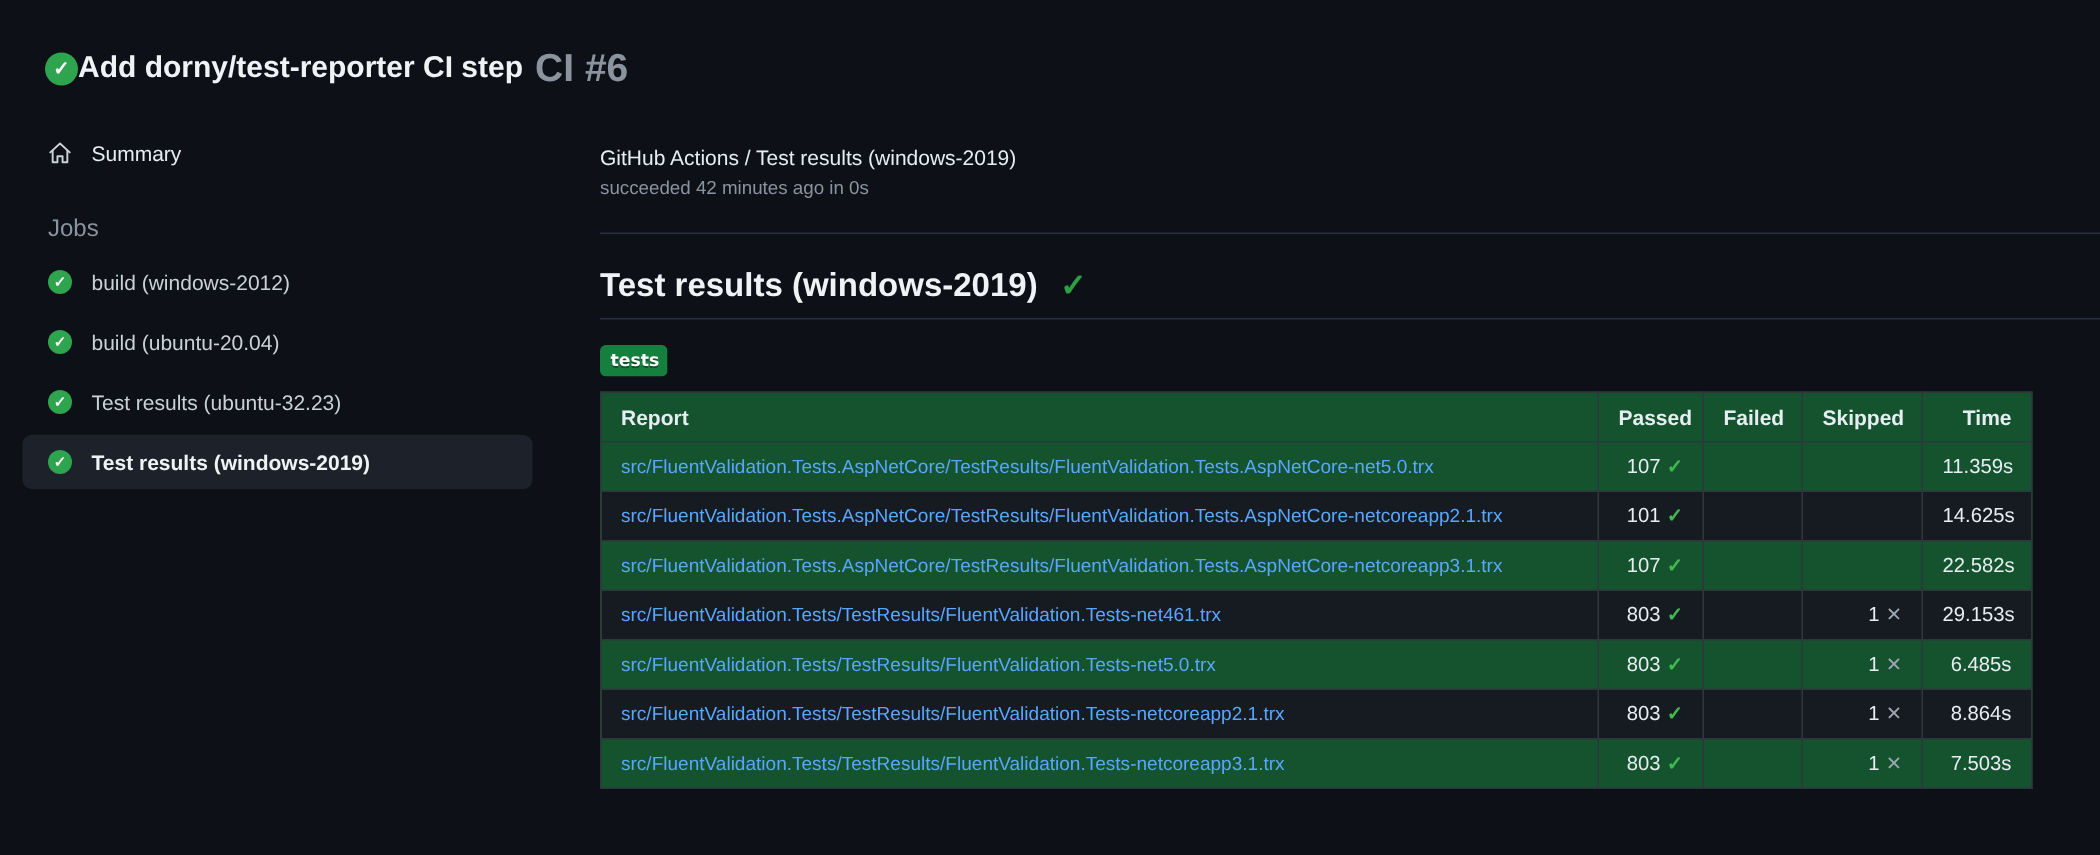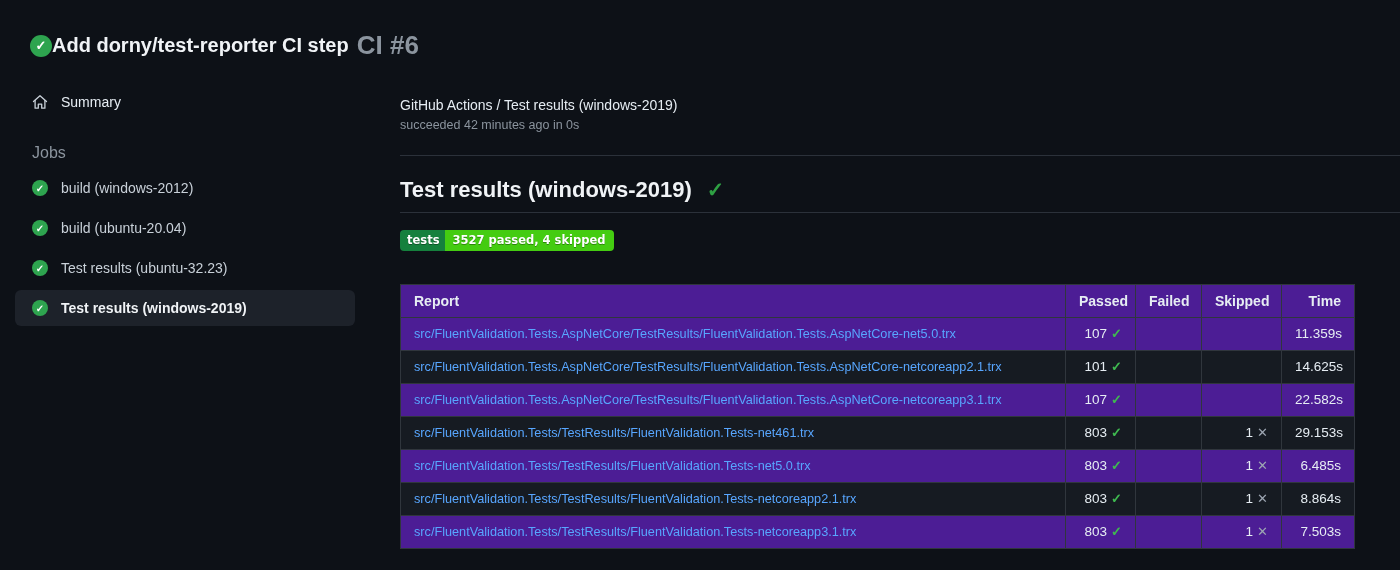"3527 passed, 4 skipped" span.badge-value { html: <span>3527 passed, 4 skipped</span> -> none }
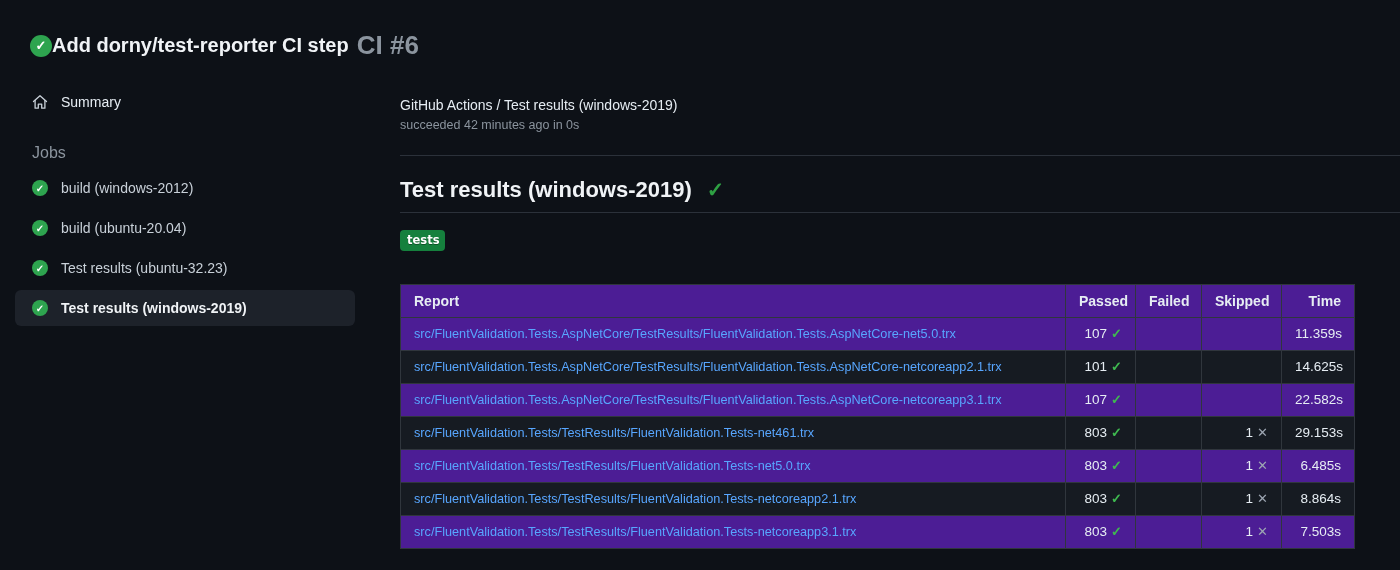"Report" table.report-table { background: #4c1d95 -> #14532d; margin-top: 33px -> 10px }
